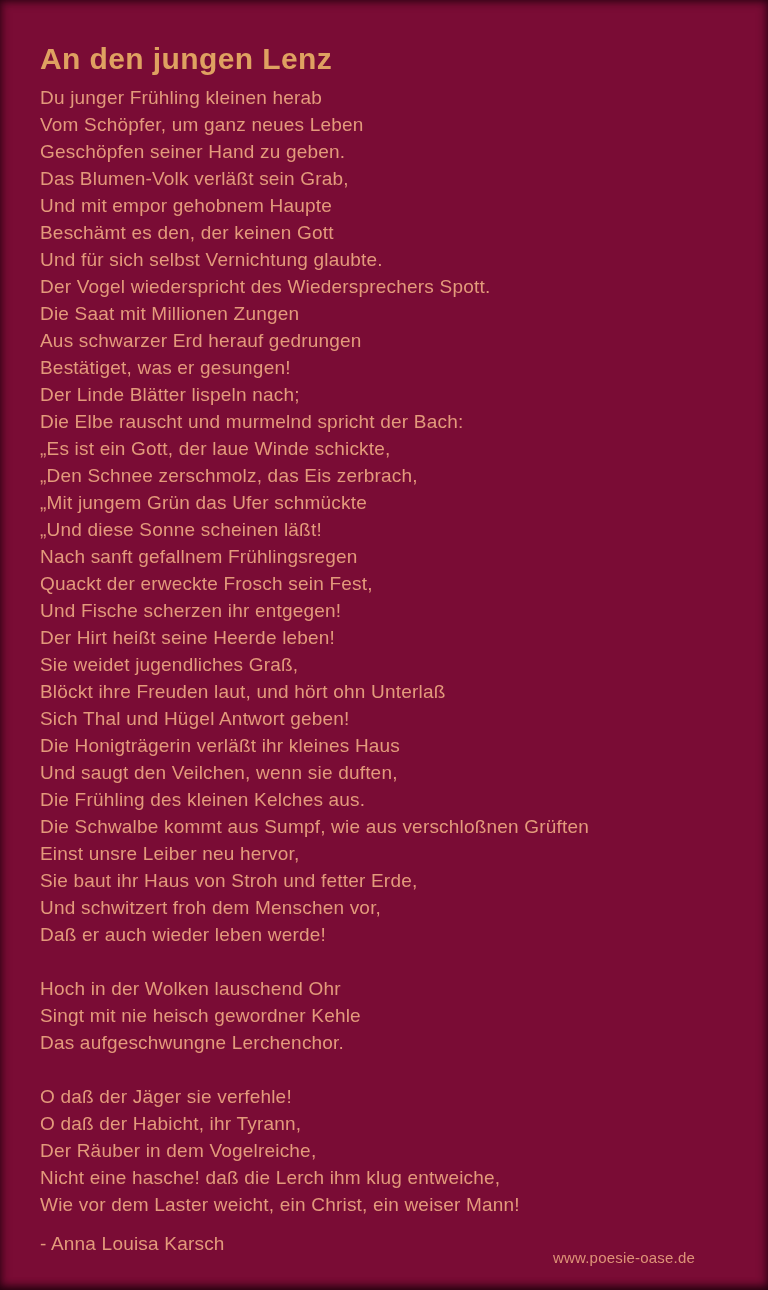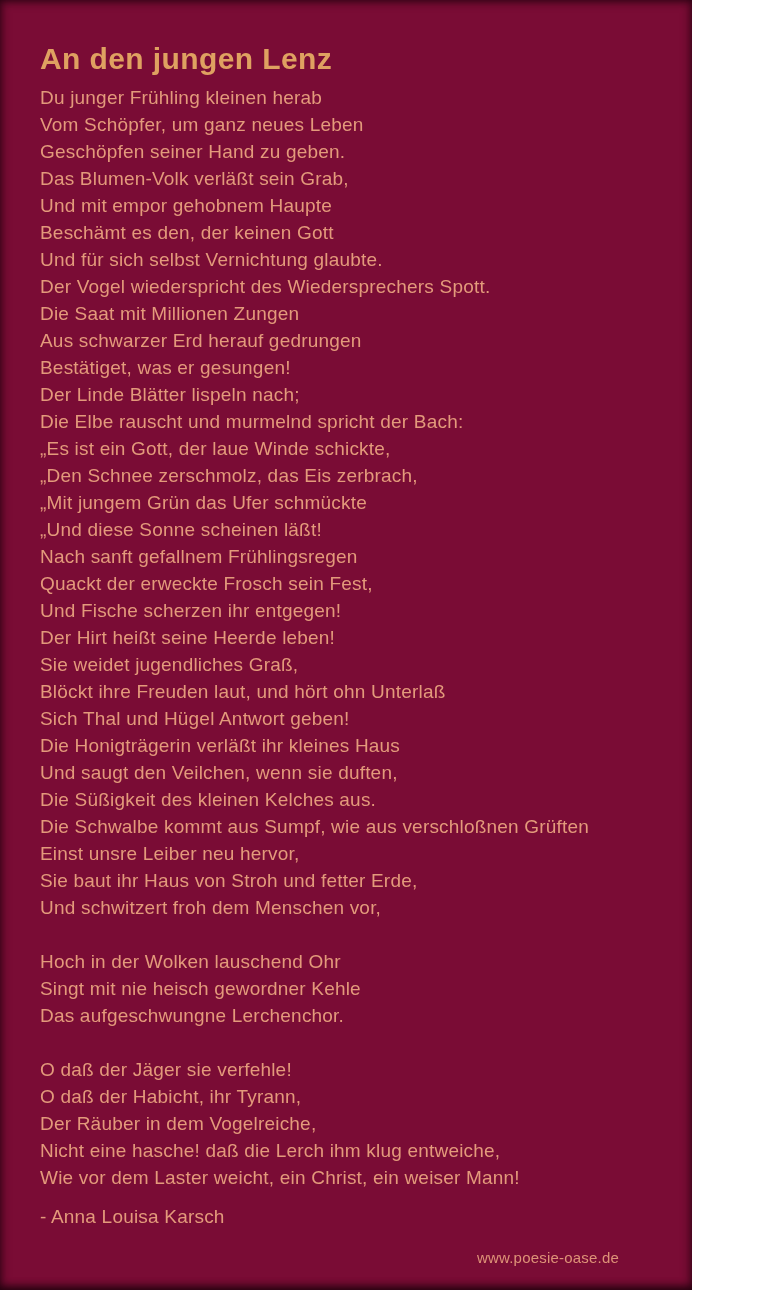"An den jungen Lenz" .page { width: 692px -> 768px }
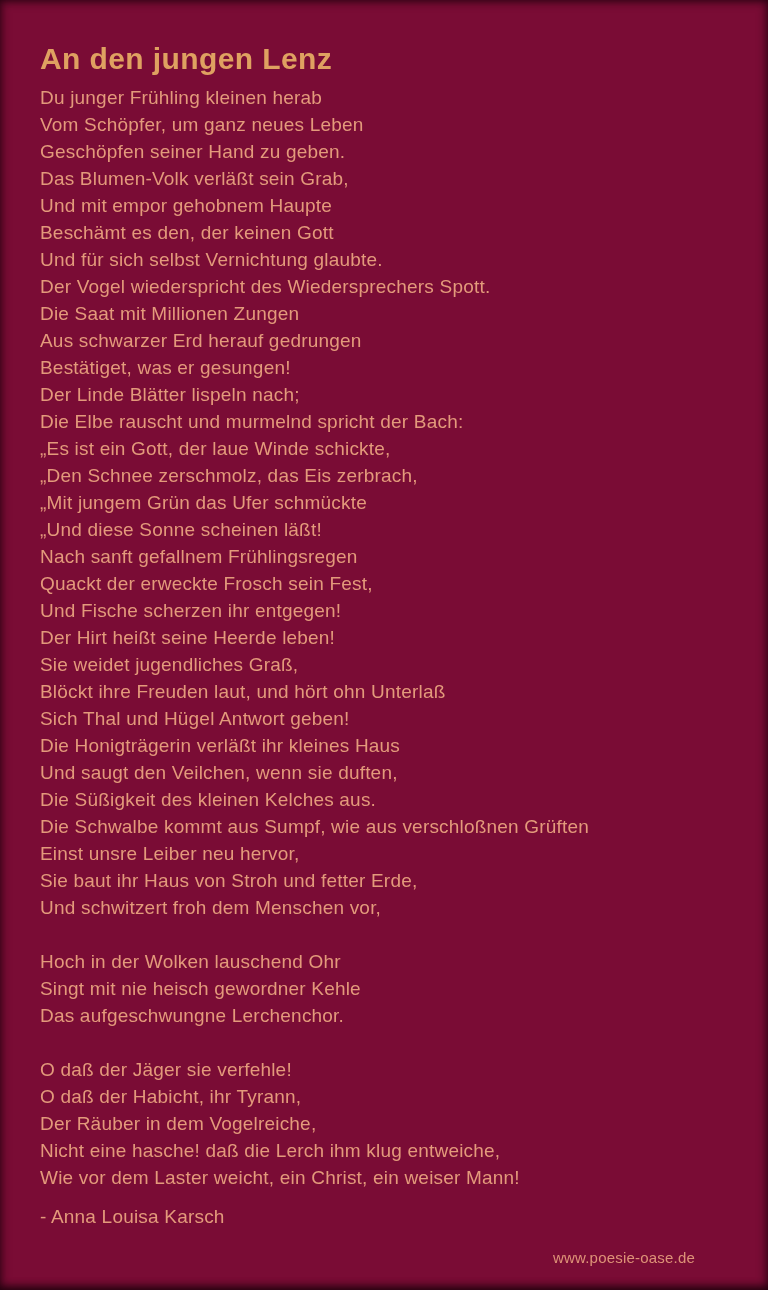"Die Süßigkeit des kleinen Kelches" div.line { text: Süßigkeit -> Frühling }
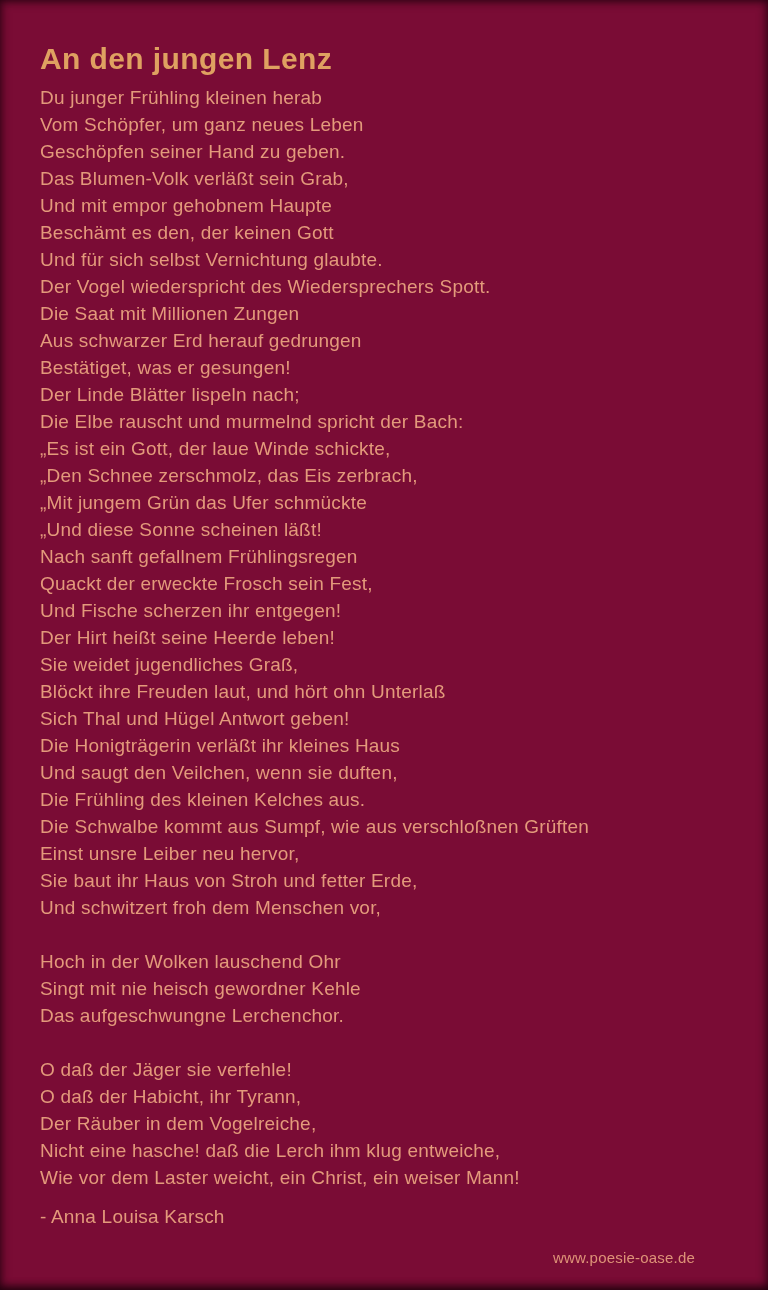"Daß er auch wieder leben" div.line { html: none -> <div>Daß er auch wieder leben werde!</div> }
